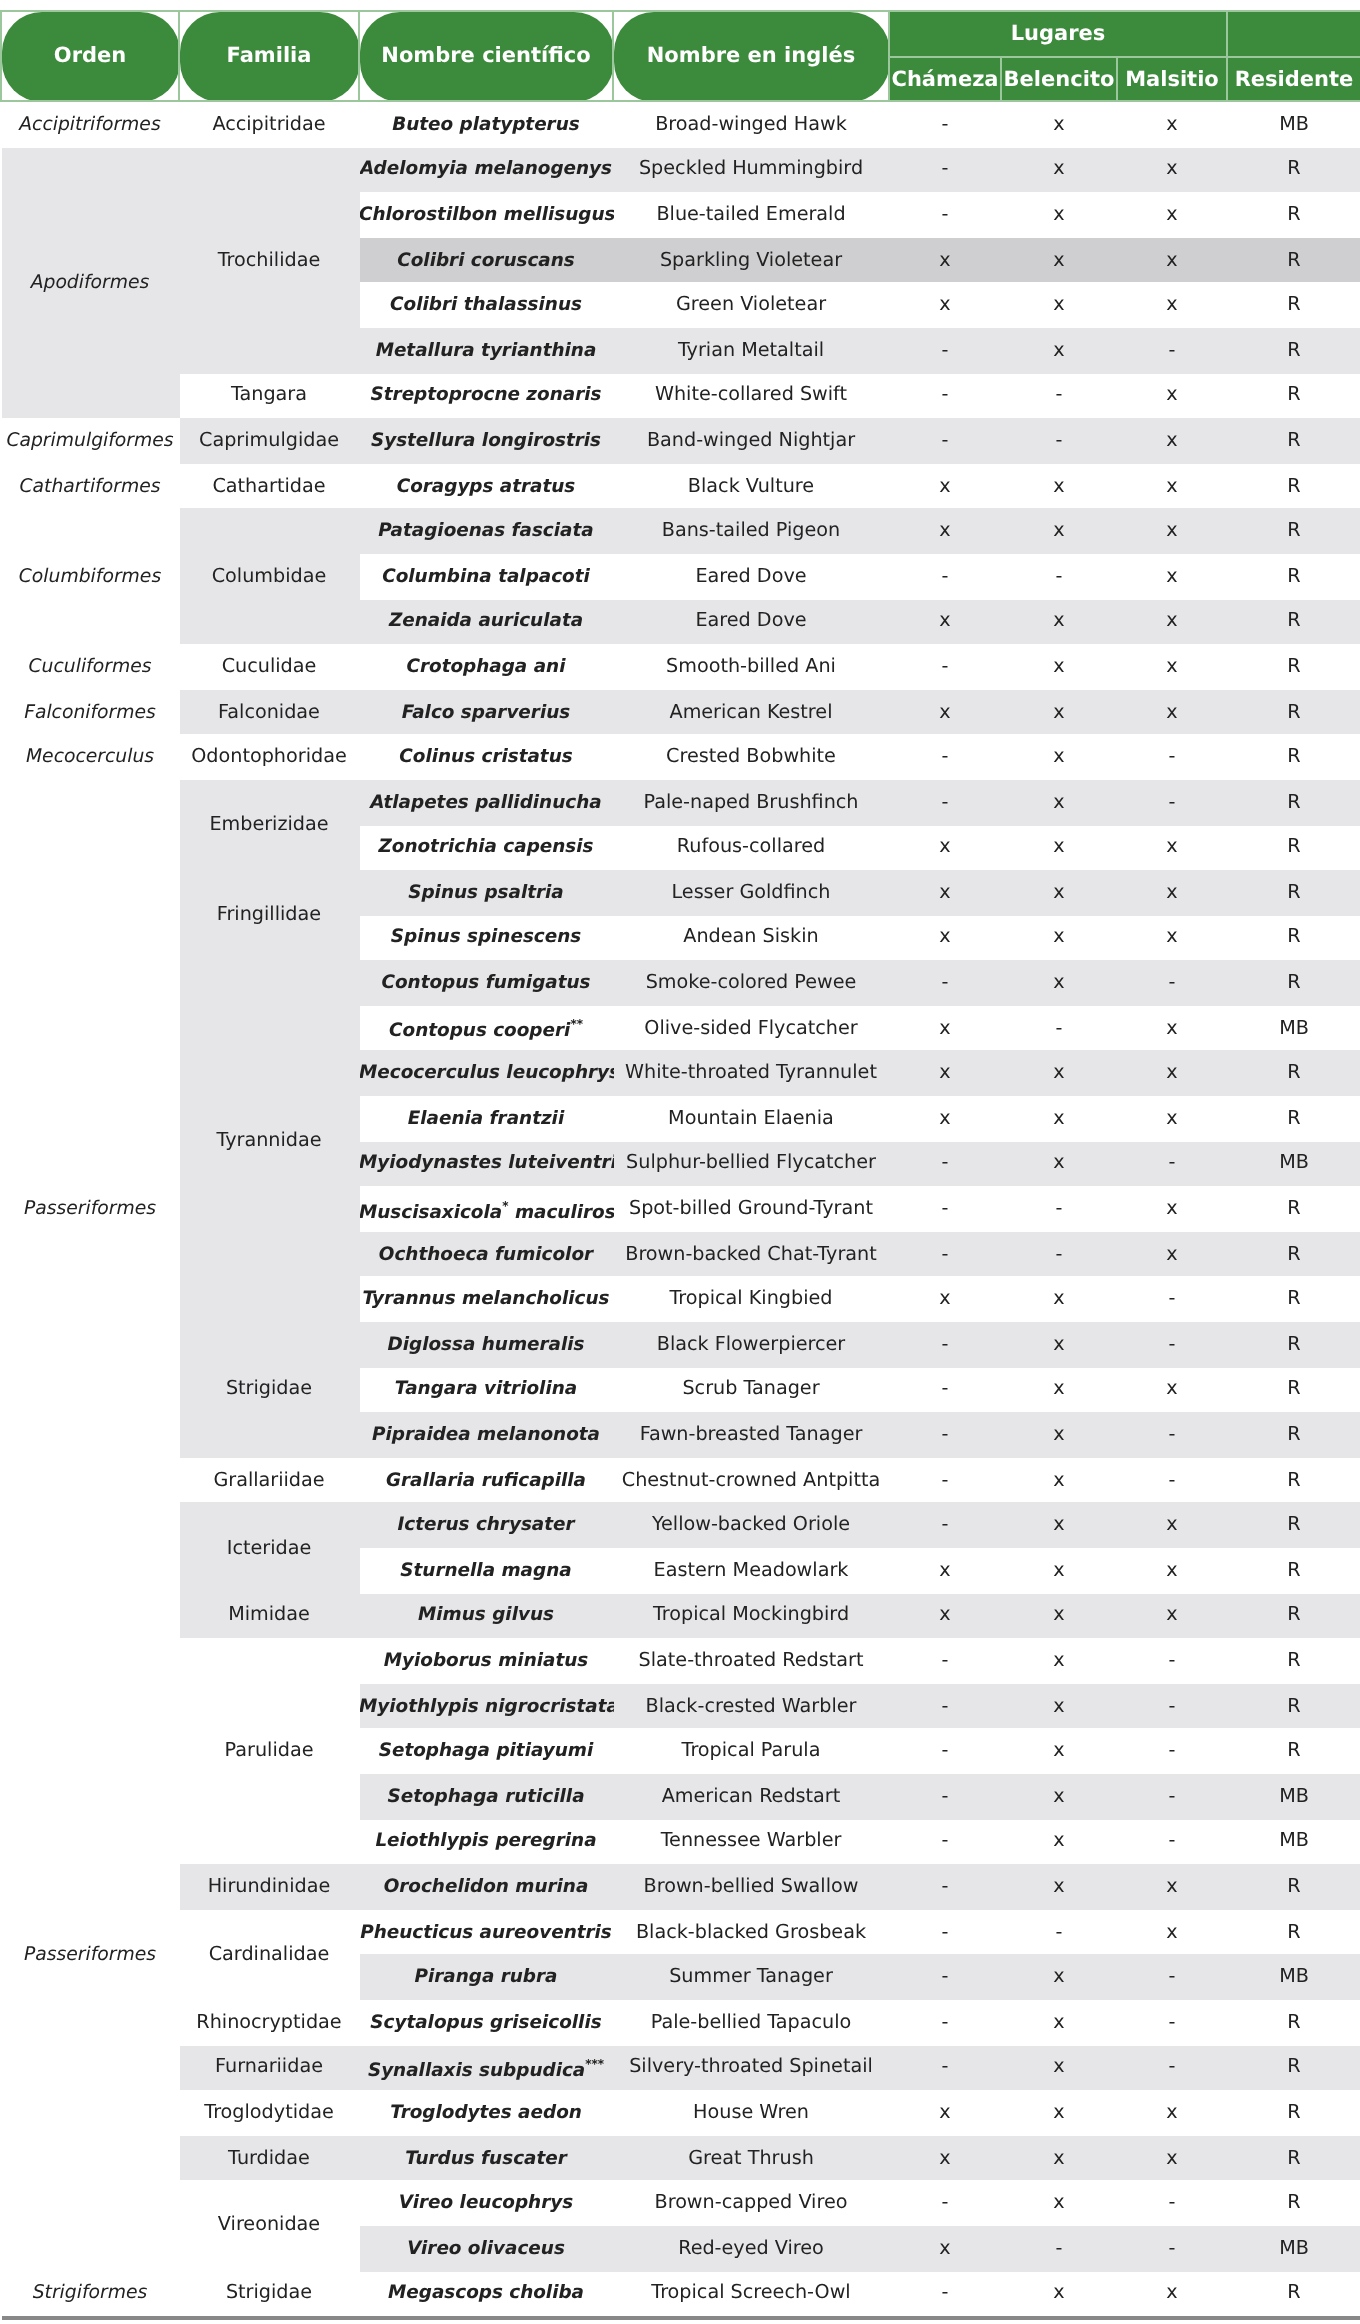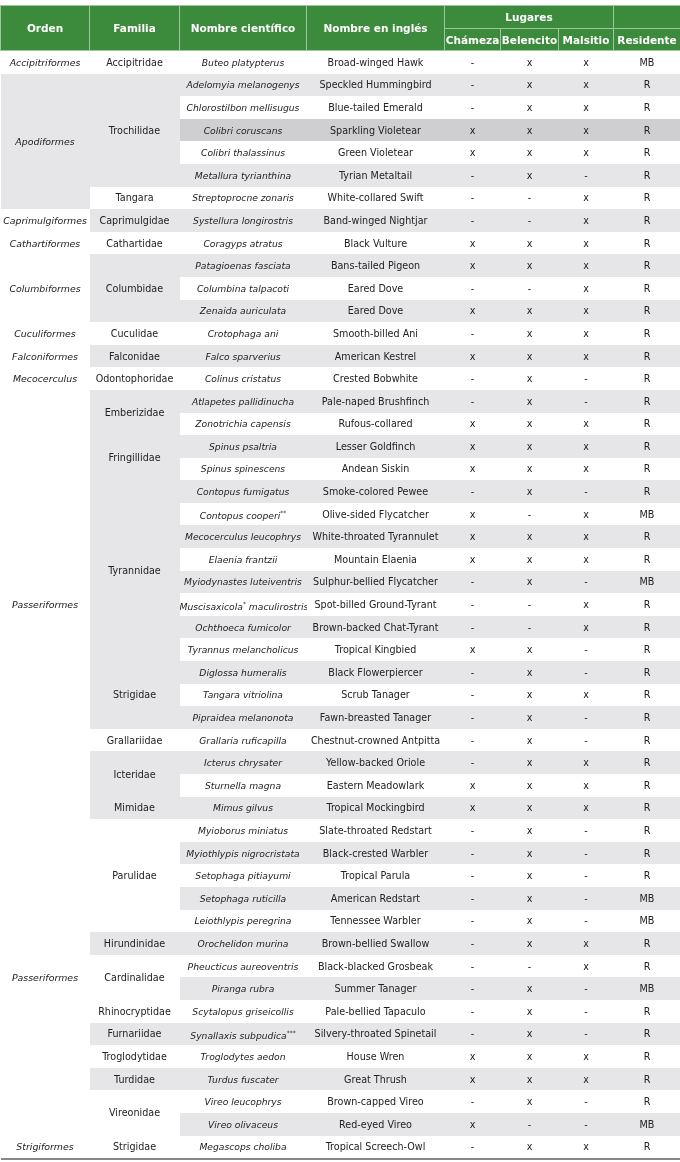"Orden" th.tall { border-radius: none -> 20px }
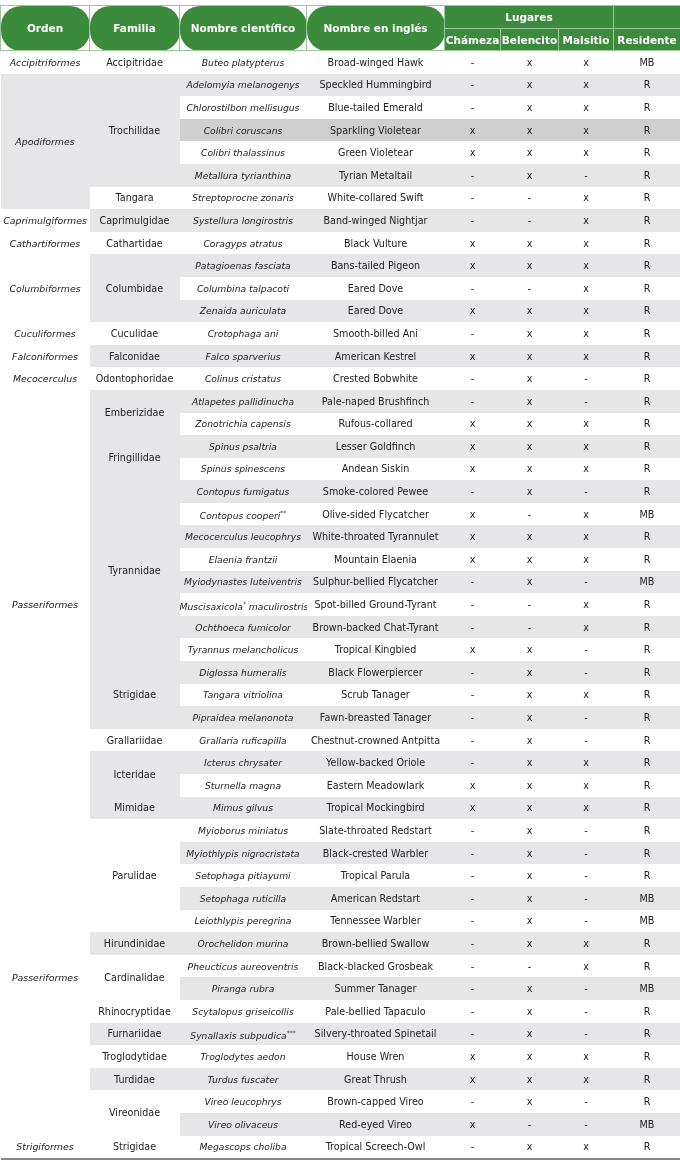"Buteo platypterus" td.sci { font-weight: none -> bold }
